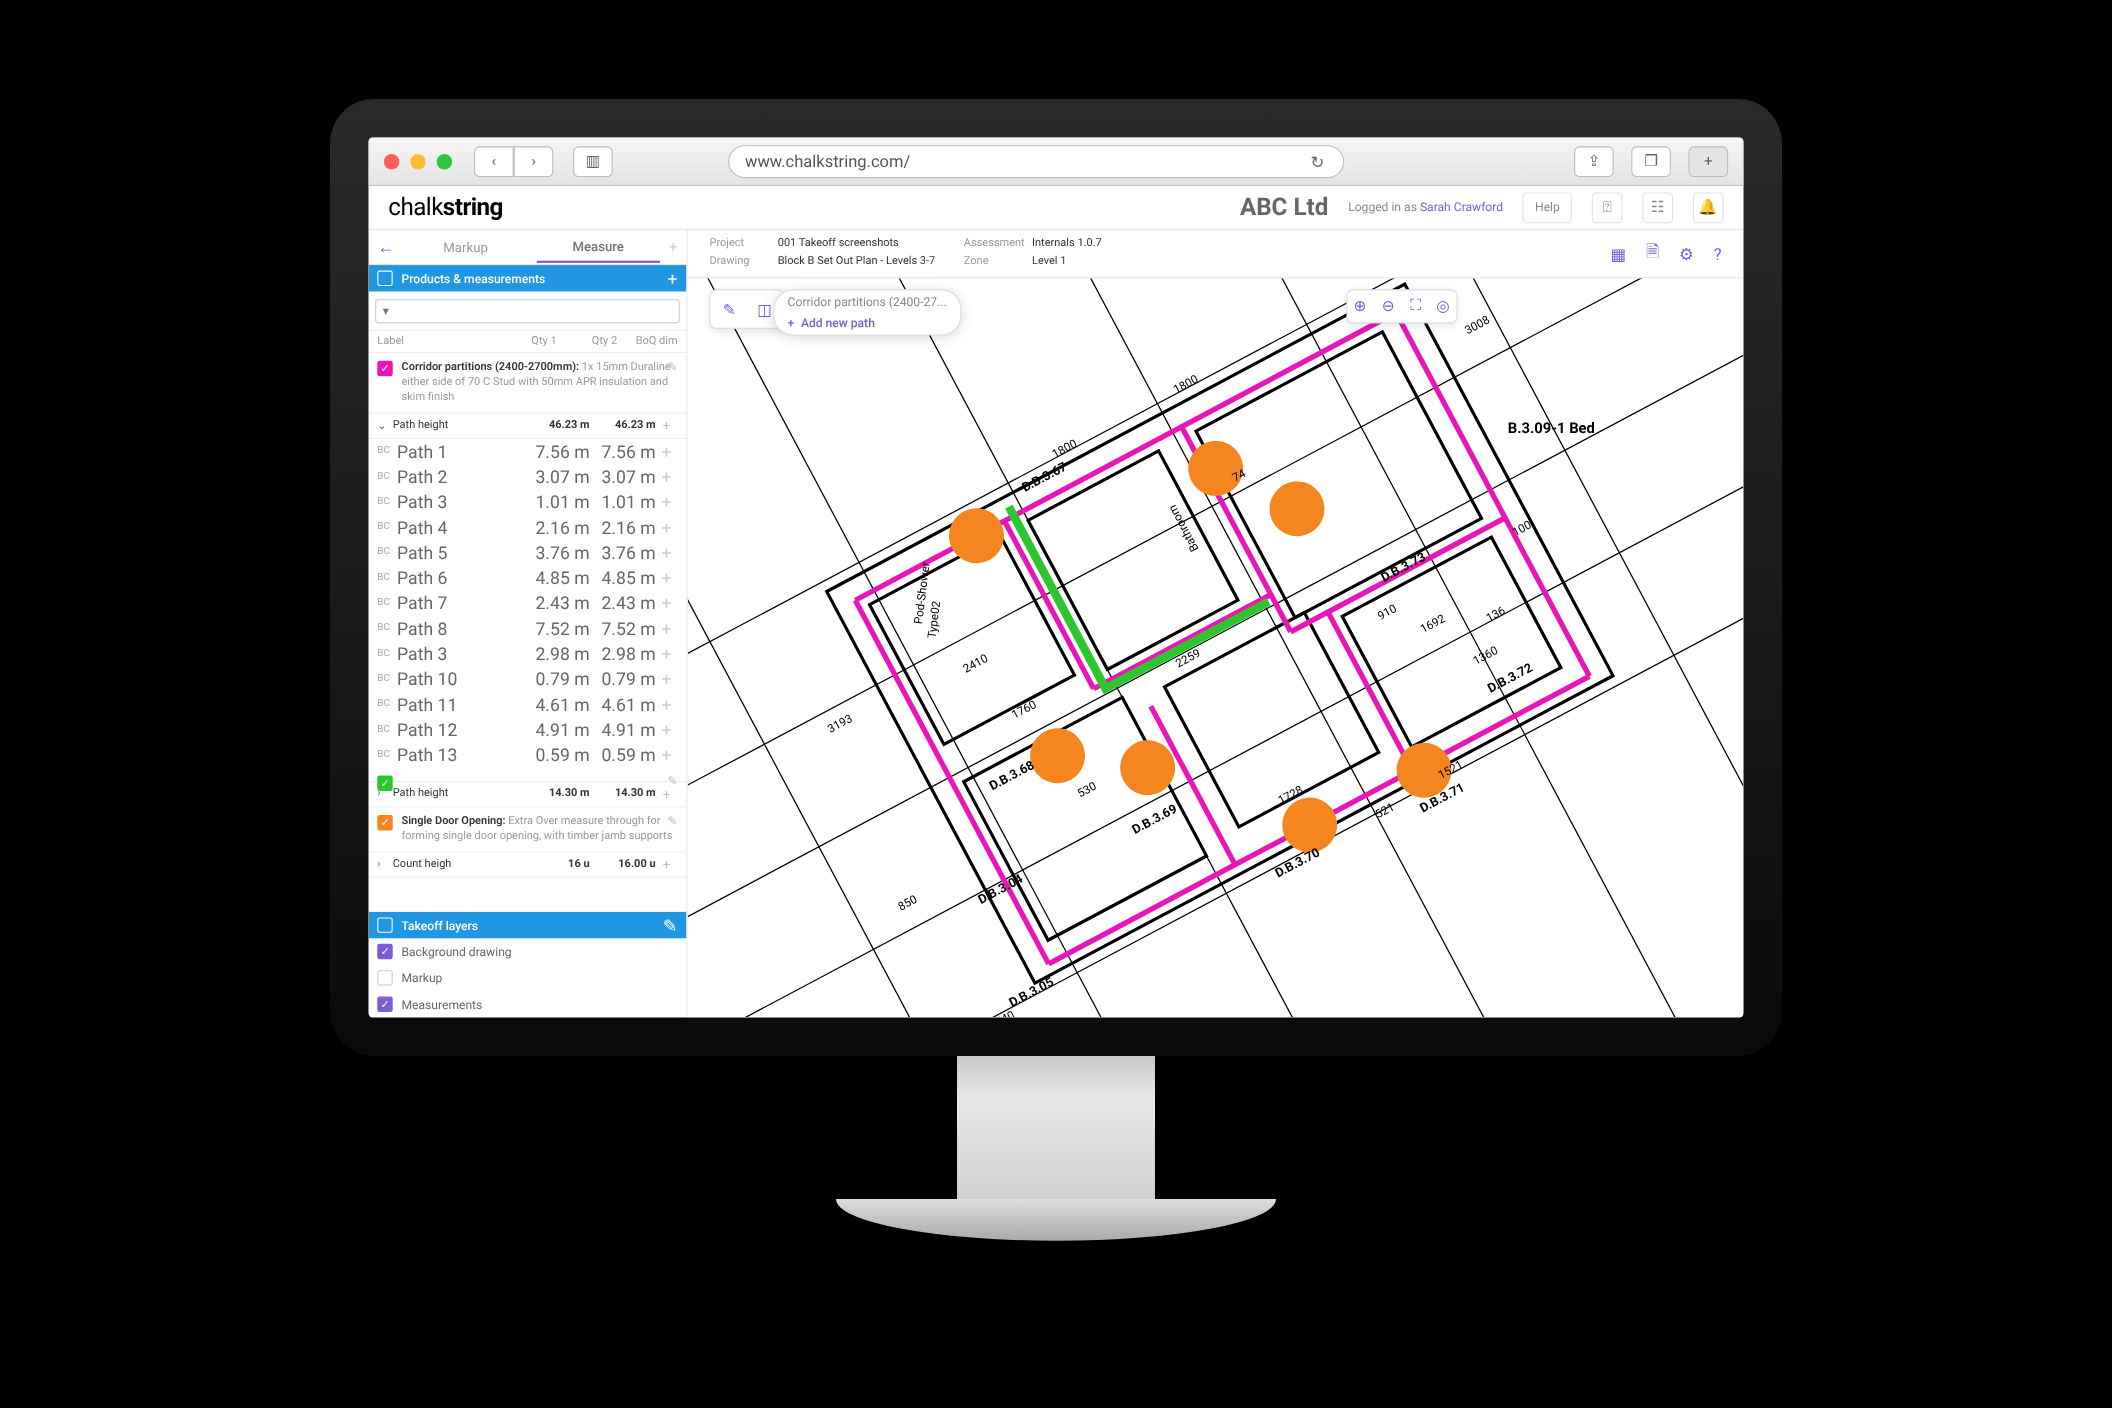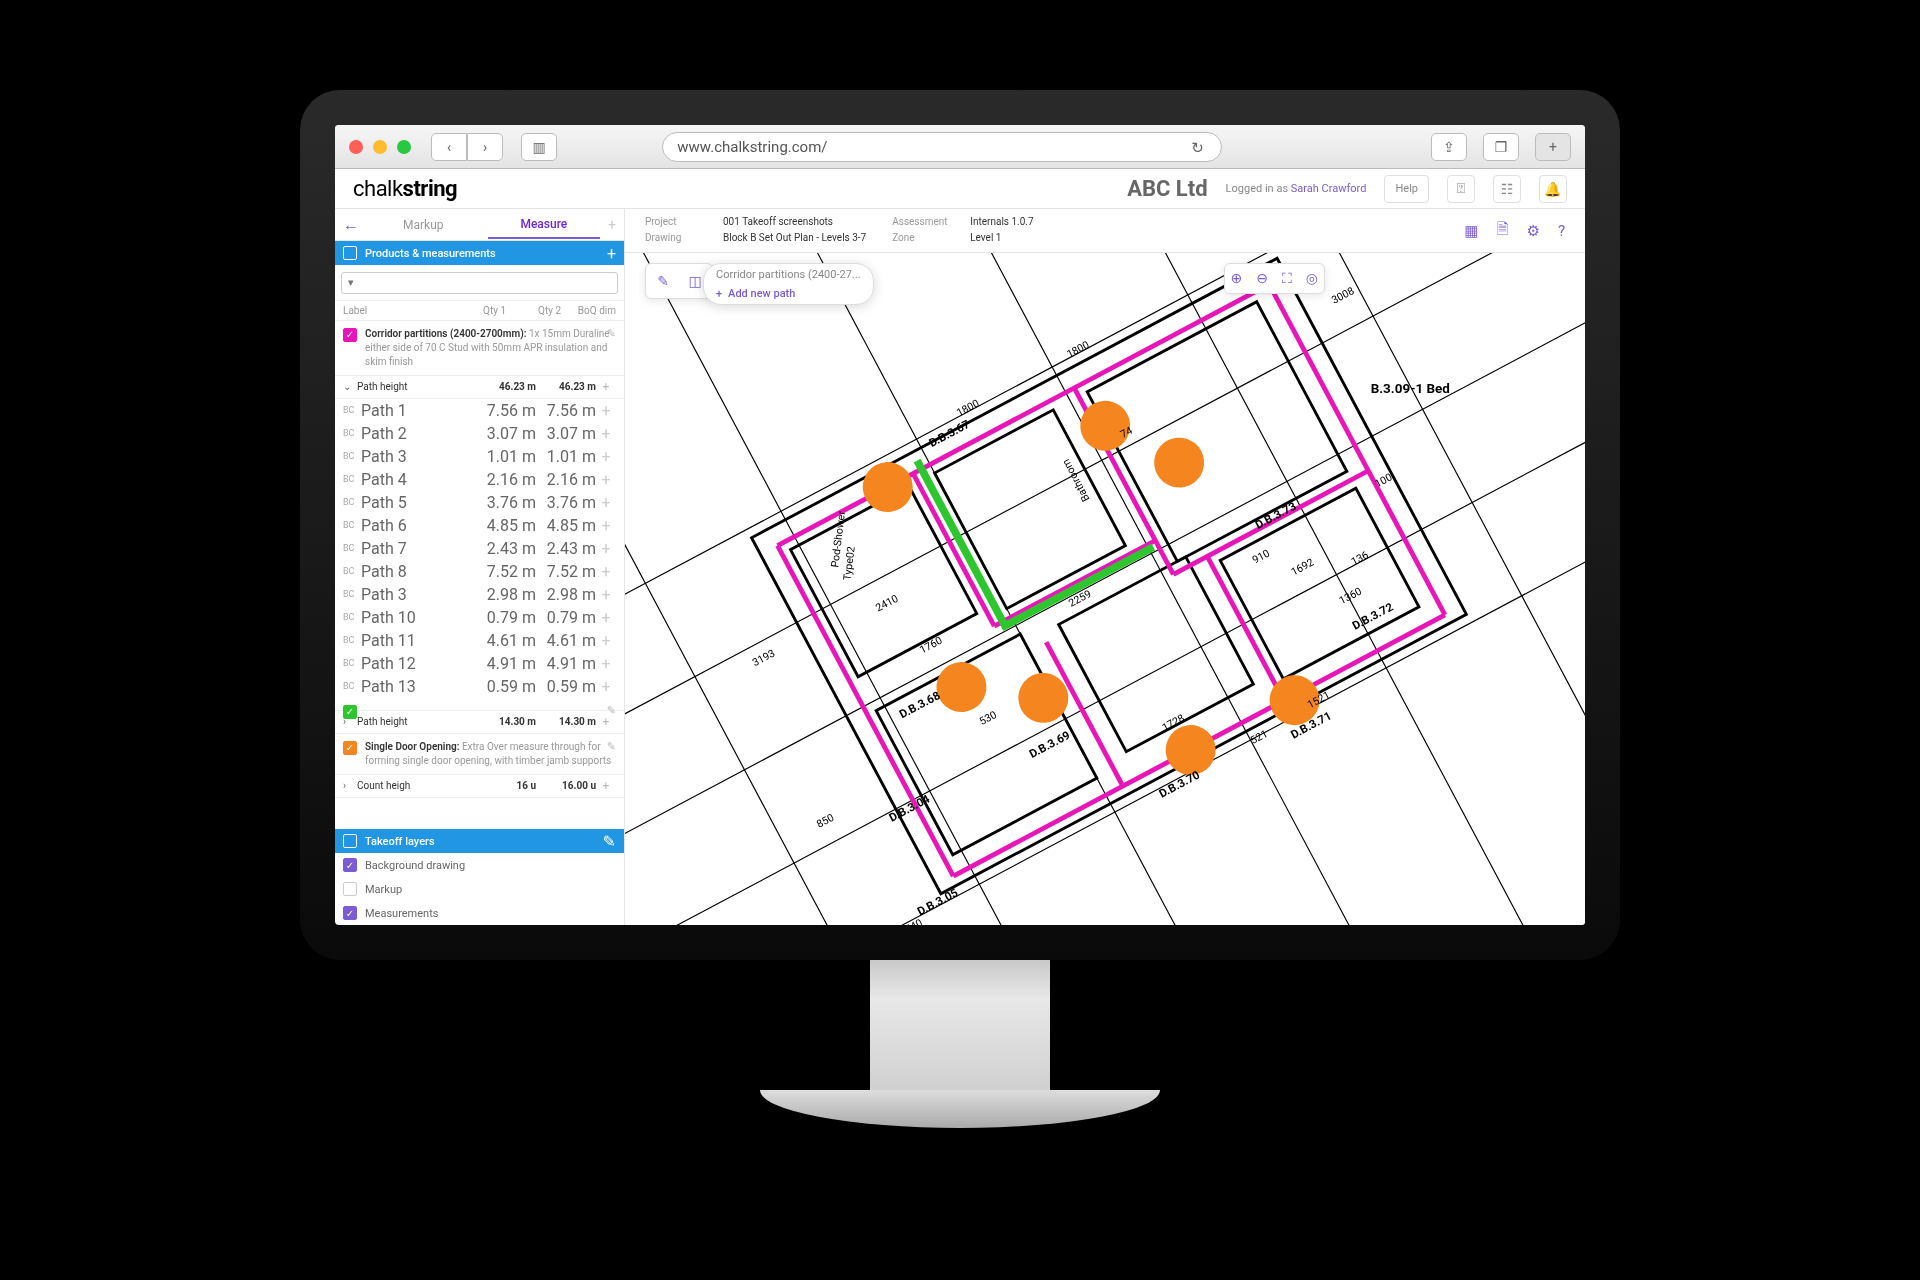"Measure" .tab.active { color: #6d28d9 -> #737373 }
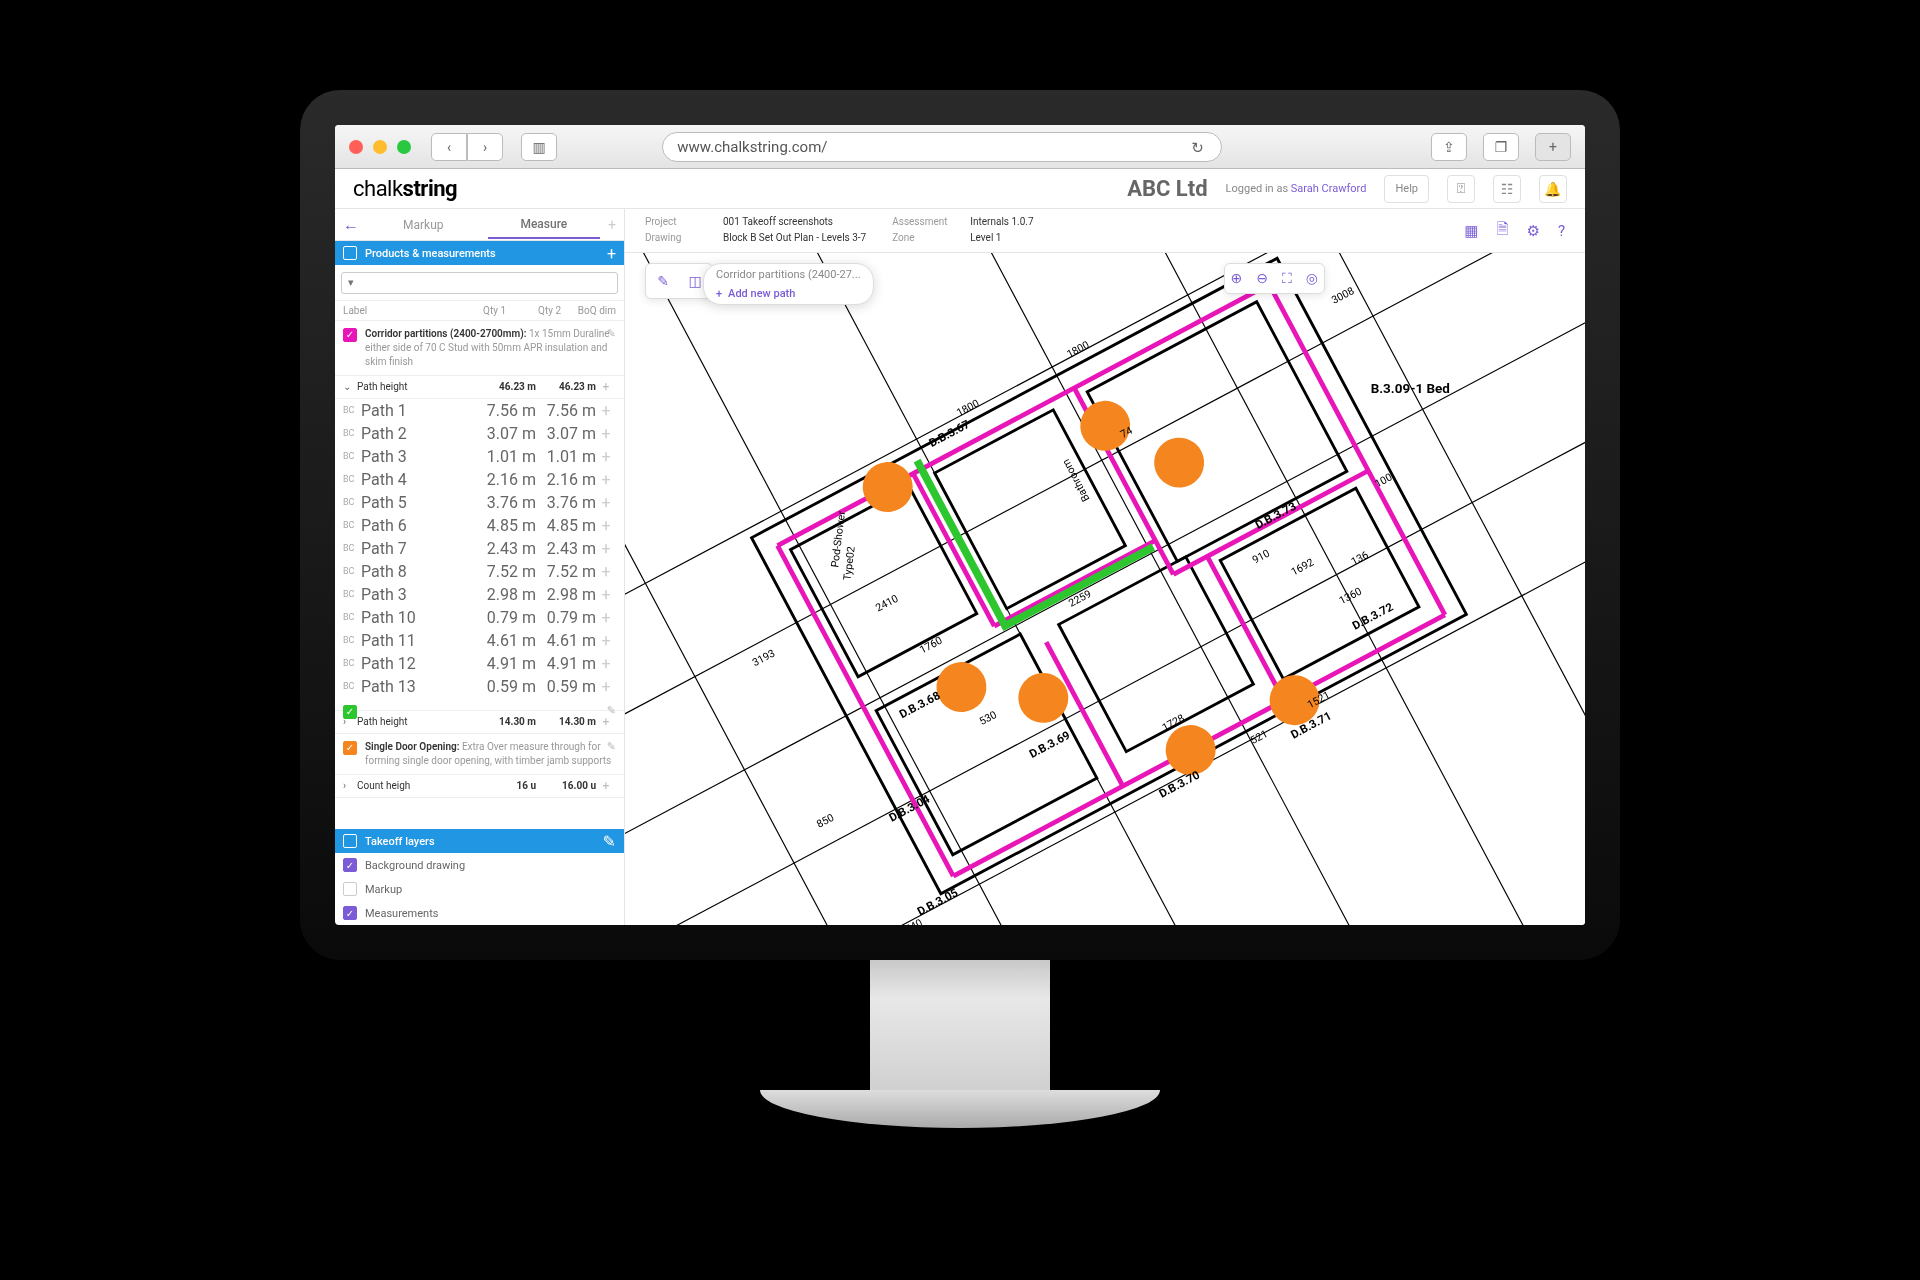"Project" .meta-col .k { width: 78px -> 62px }
